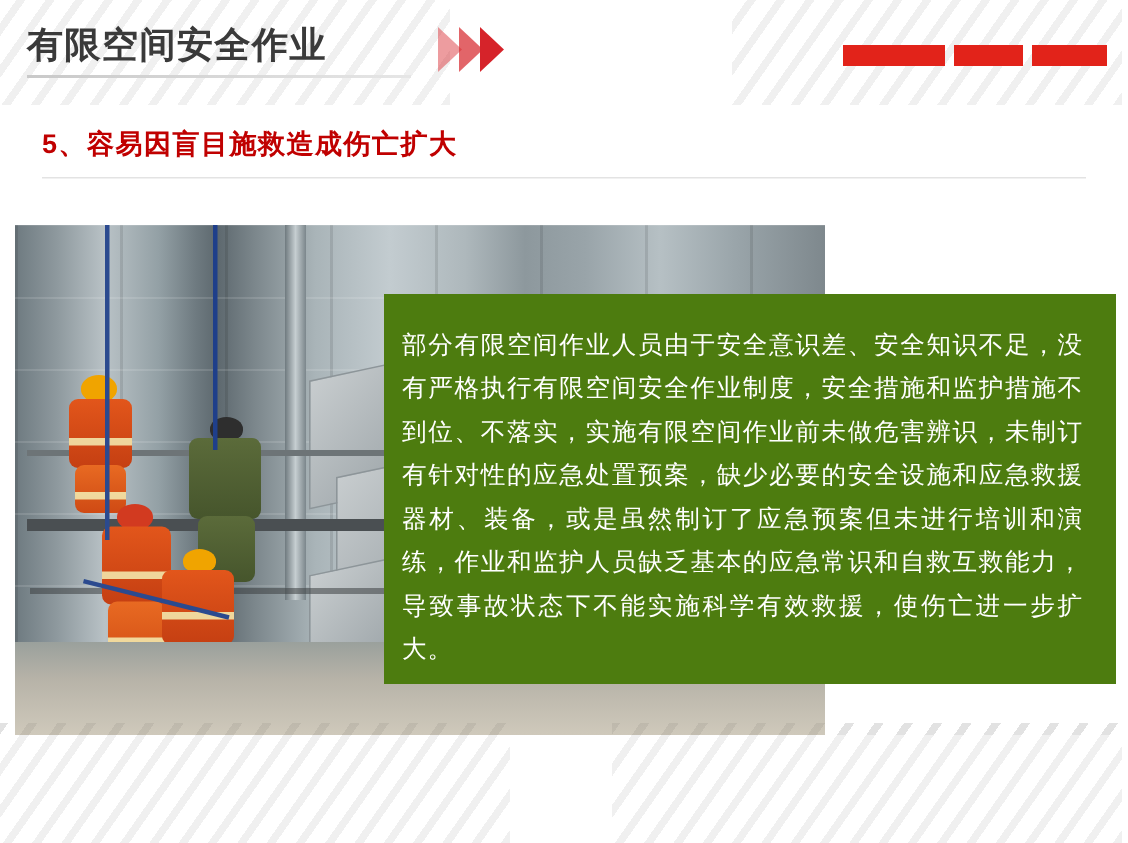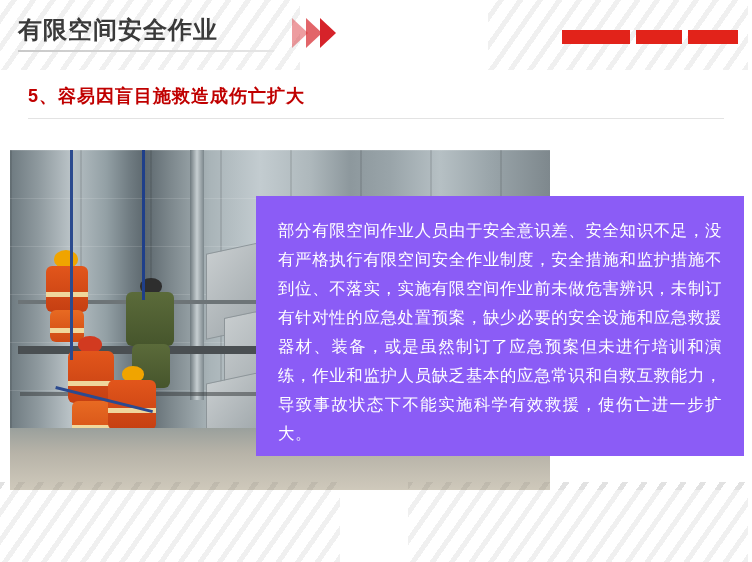"部分有限空间作业人员由于安全意识差、安全知识不足，没有严格执行有限空间安全作业制" .red-panel { background: #8b5cf6 -> #4d7c0f; padding: 20px 22px 16px 22px -> 20px 22px 16px 12px }
